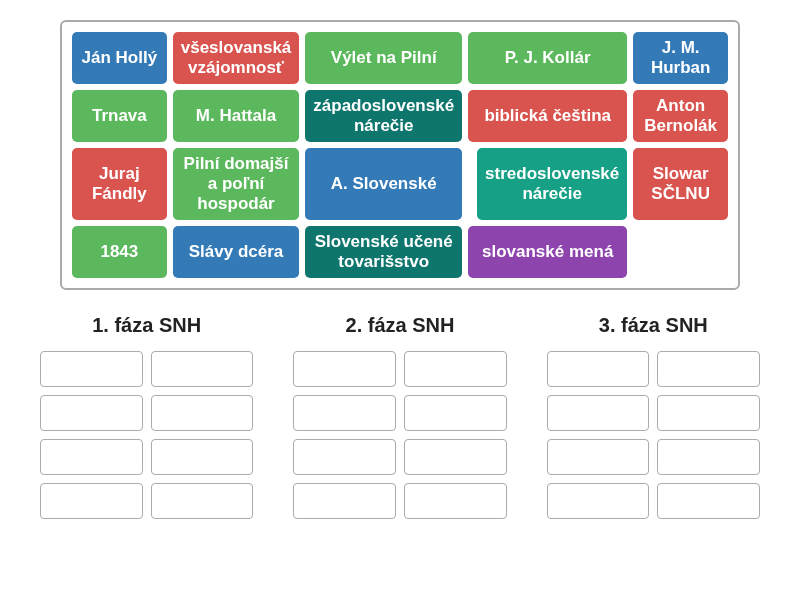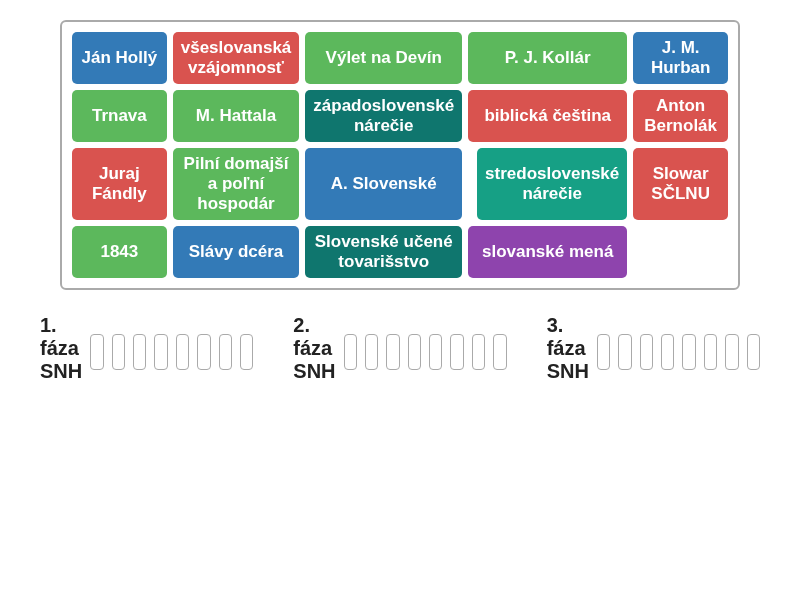"Výlet na Devín" div.tile { text: Devín -> Pilní }
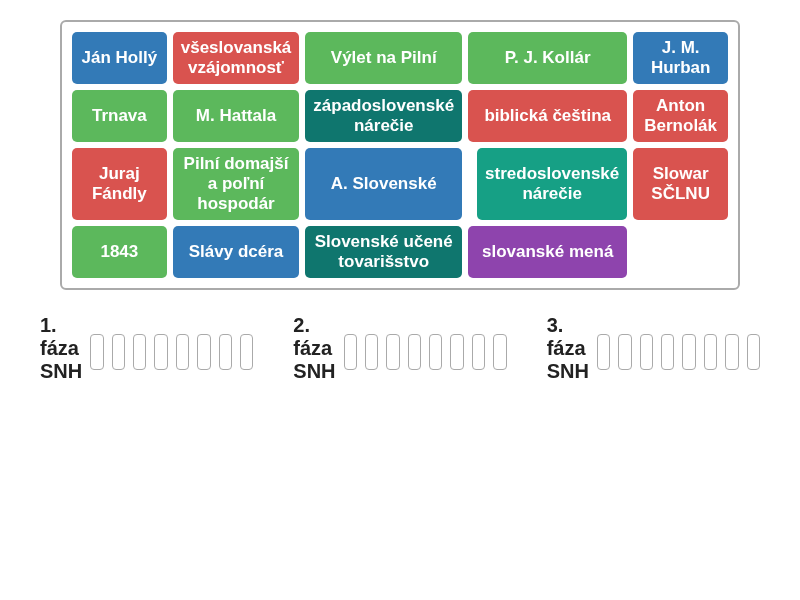"1. fáza SNH" .phase-column { flex-direction: none -> column }
